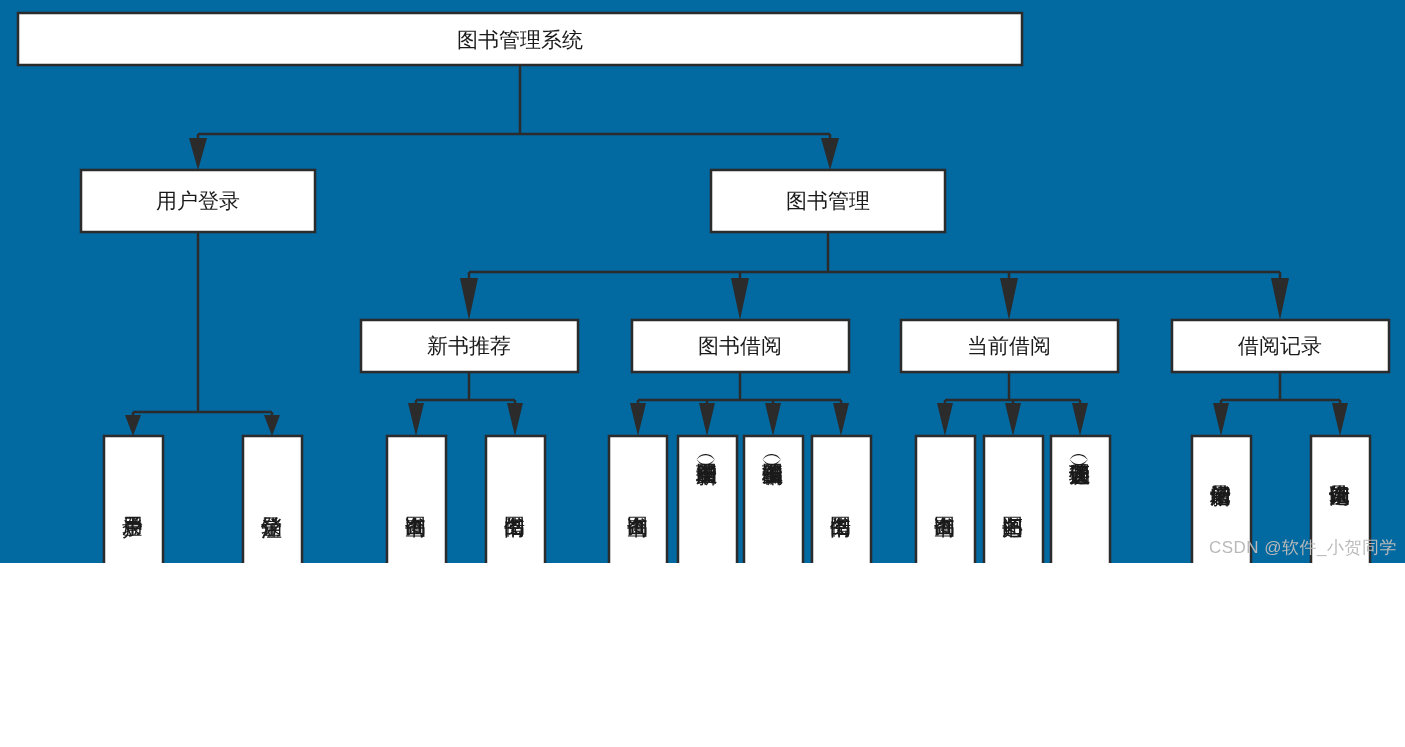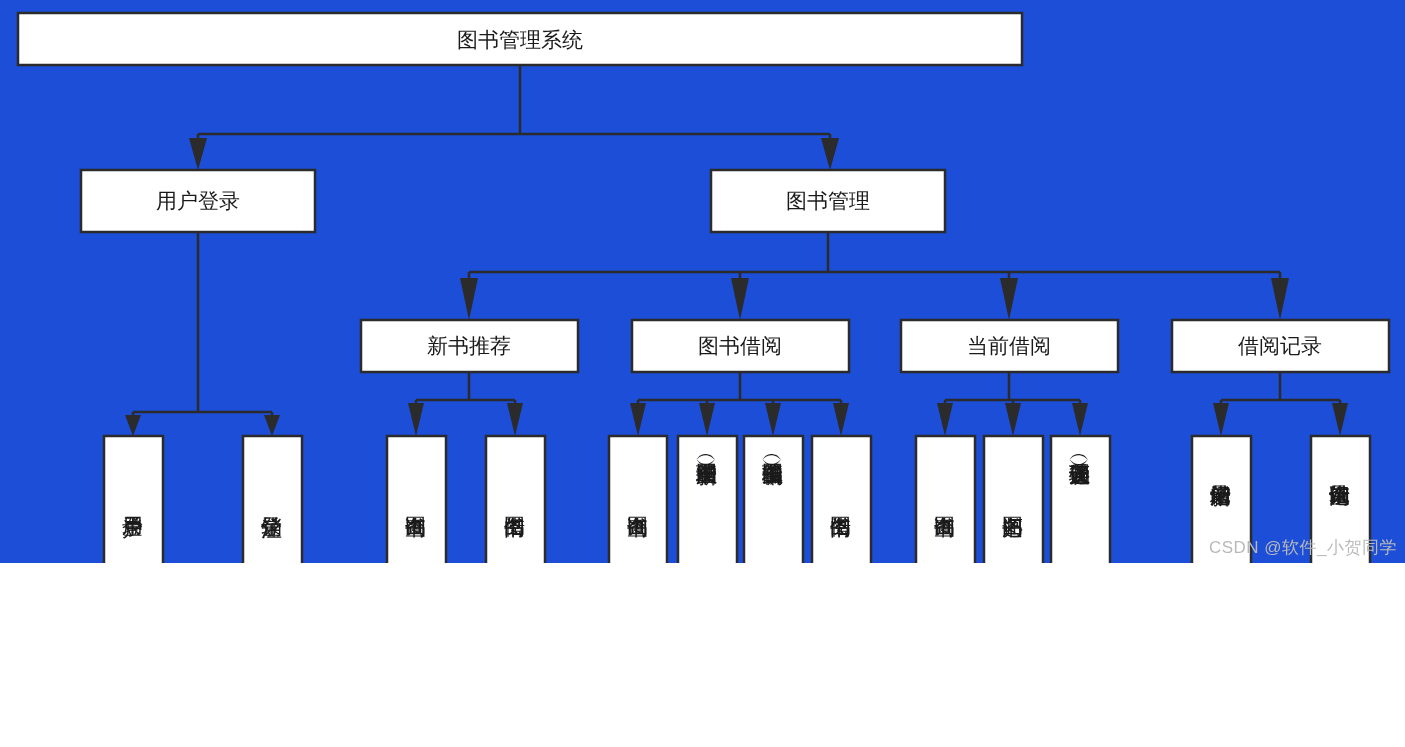"图书管理系统" #diagram-root { background: #1d4ed8 -> #0369a1 }
